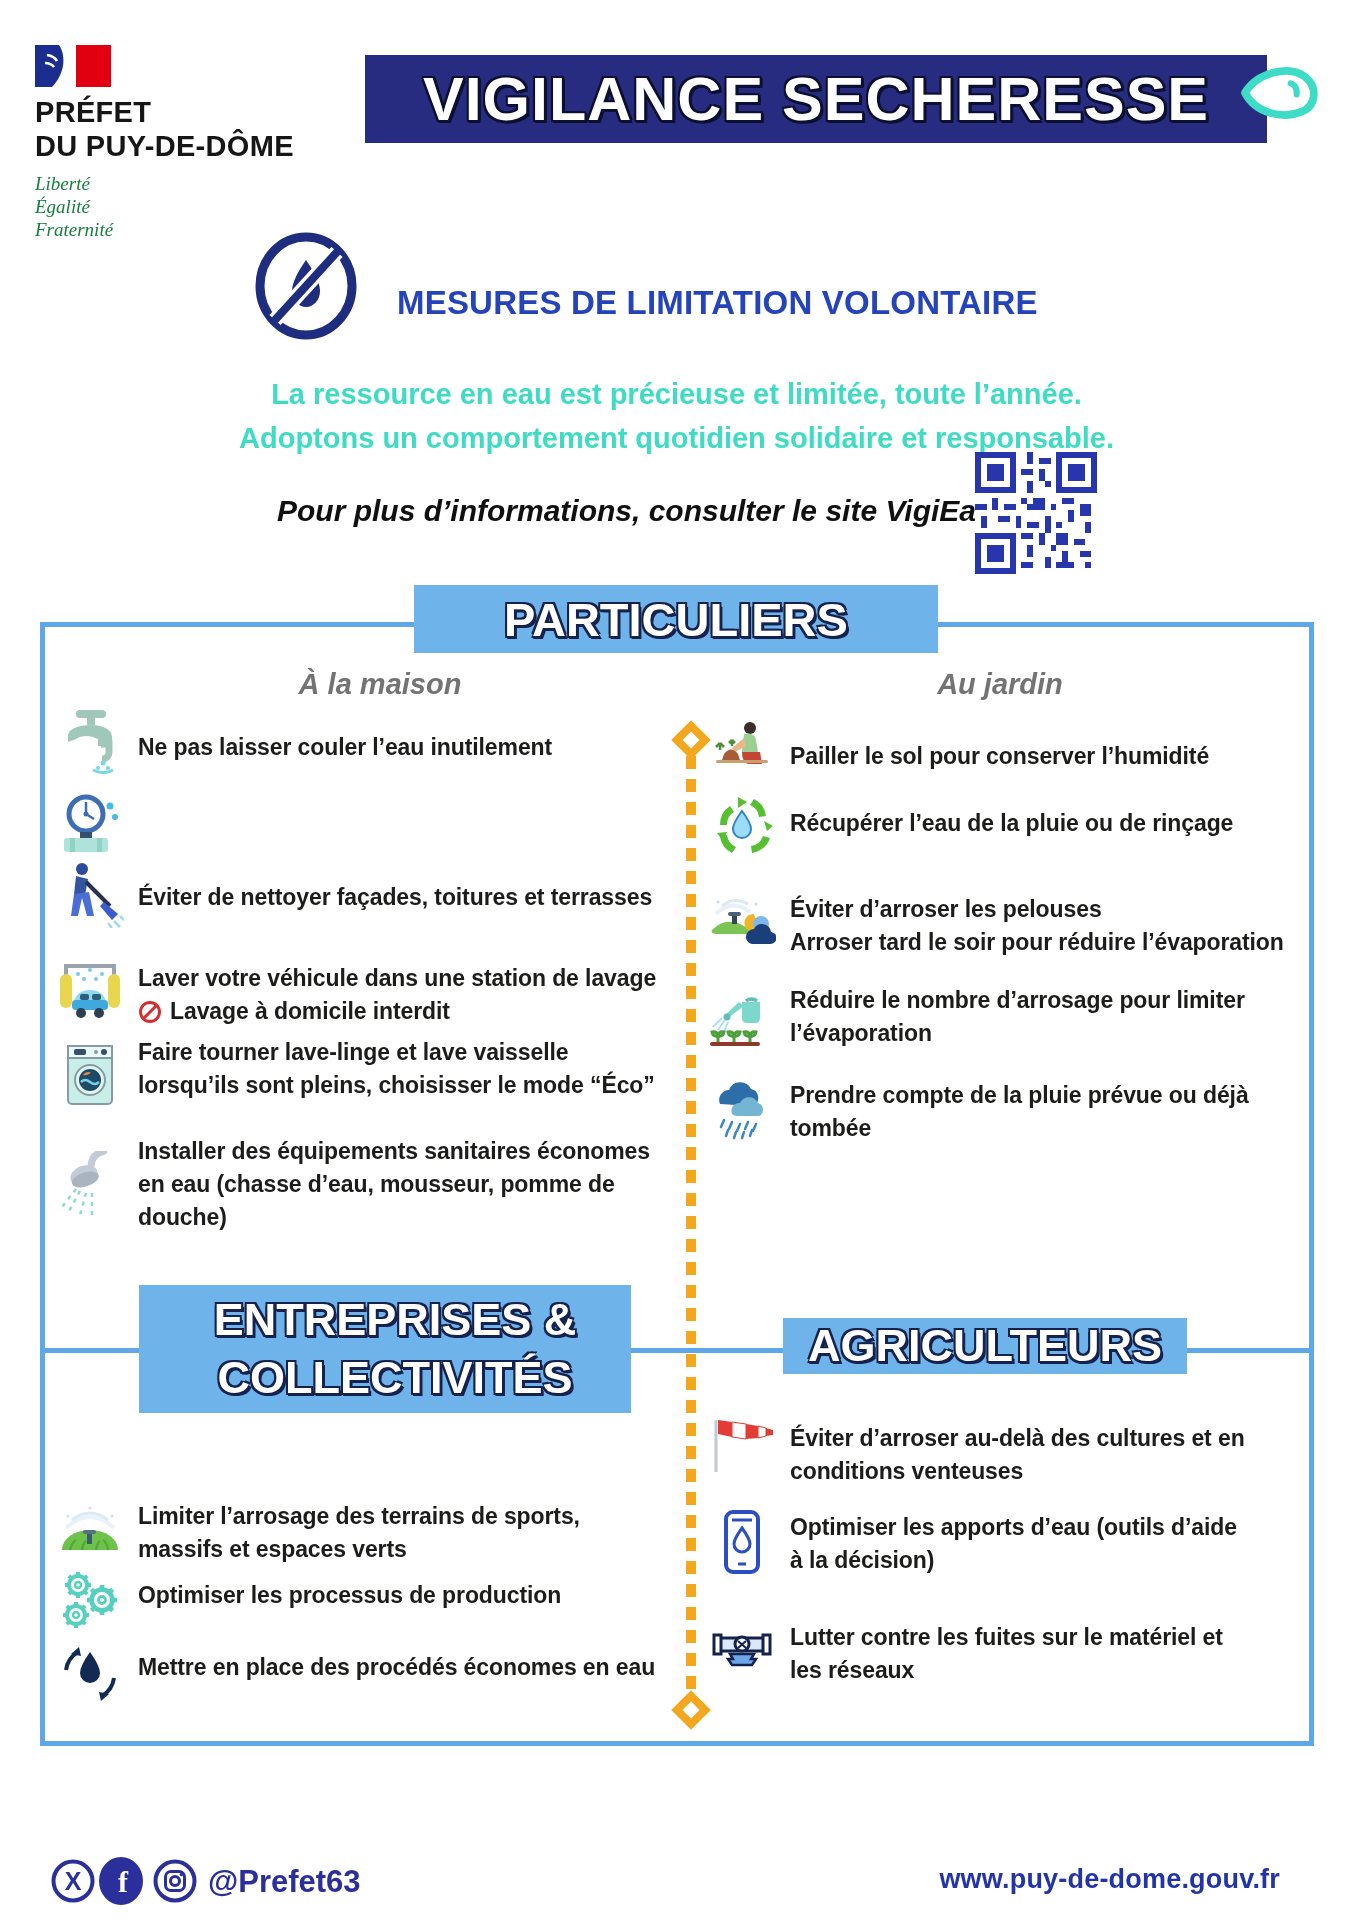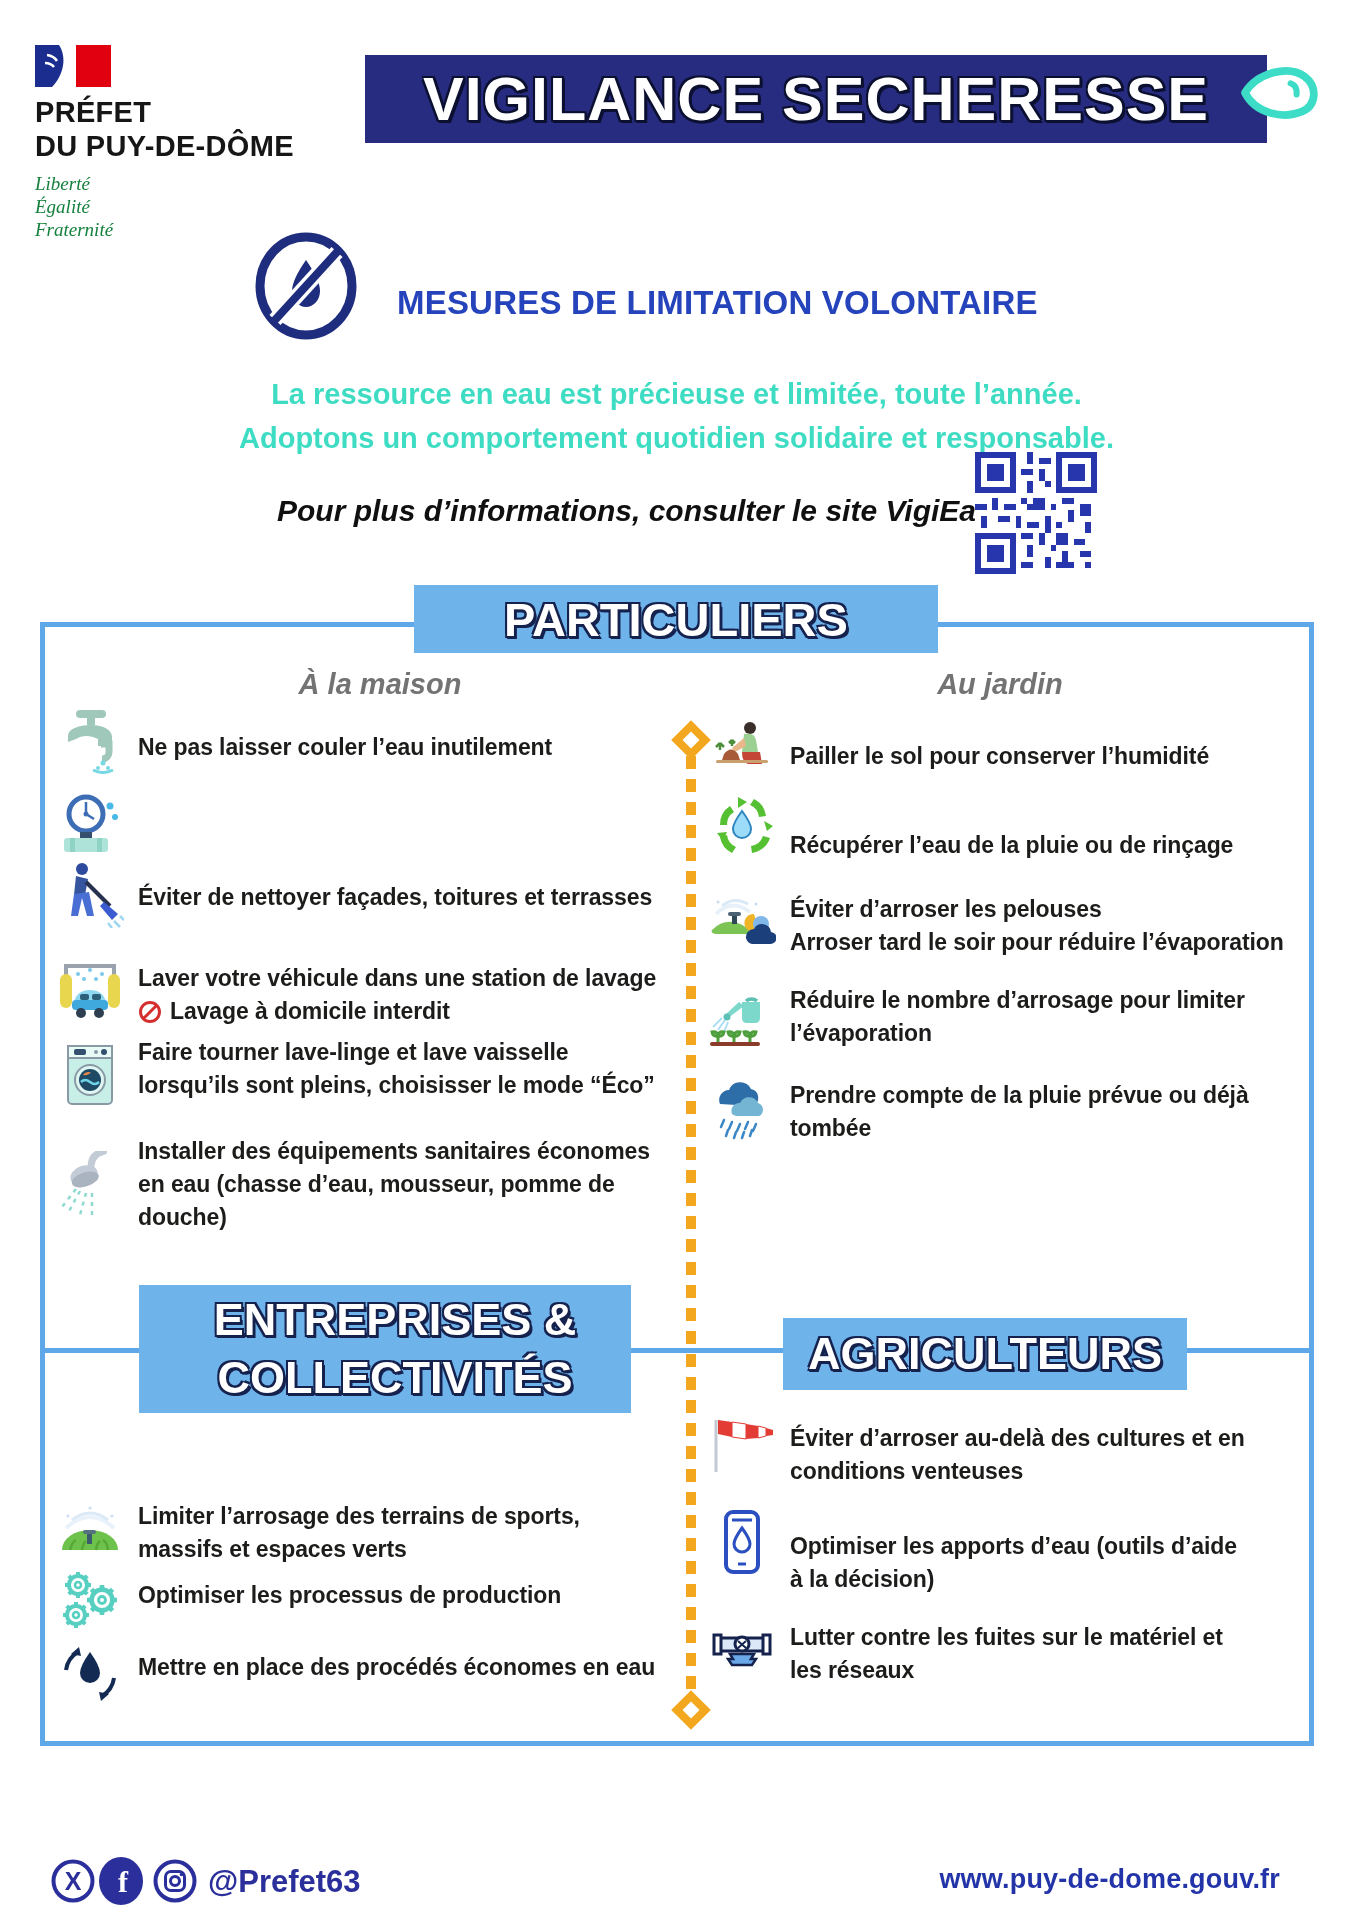"Récupérer l’eau de la pluie" div.tx { margin-top: 38px -> 16px }
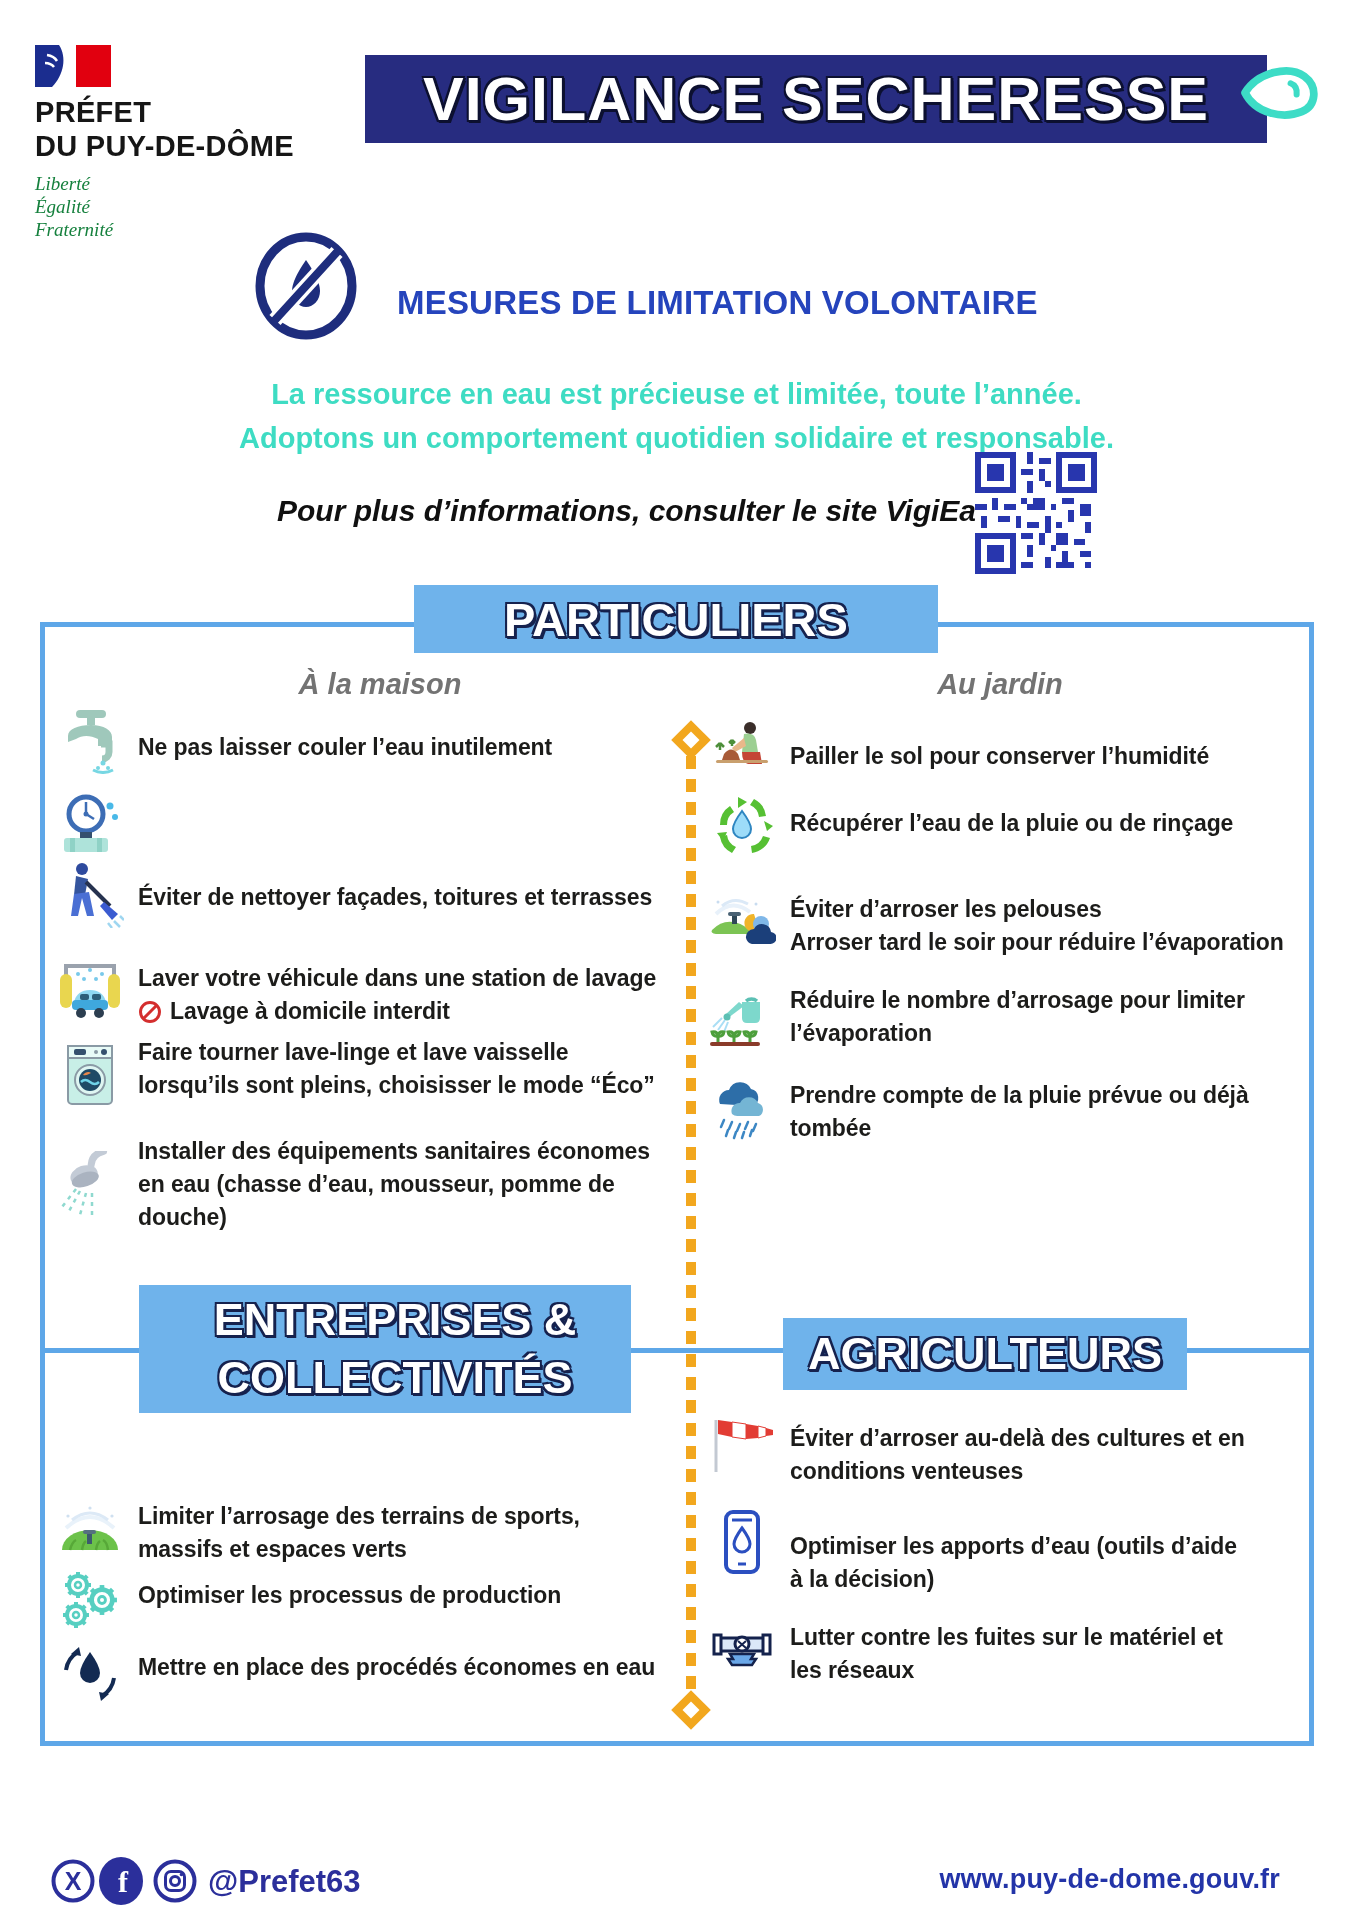"AGRICULTEURS" .b-agr { height: 72px -> 56px }
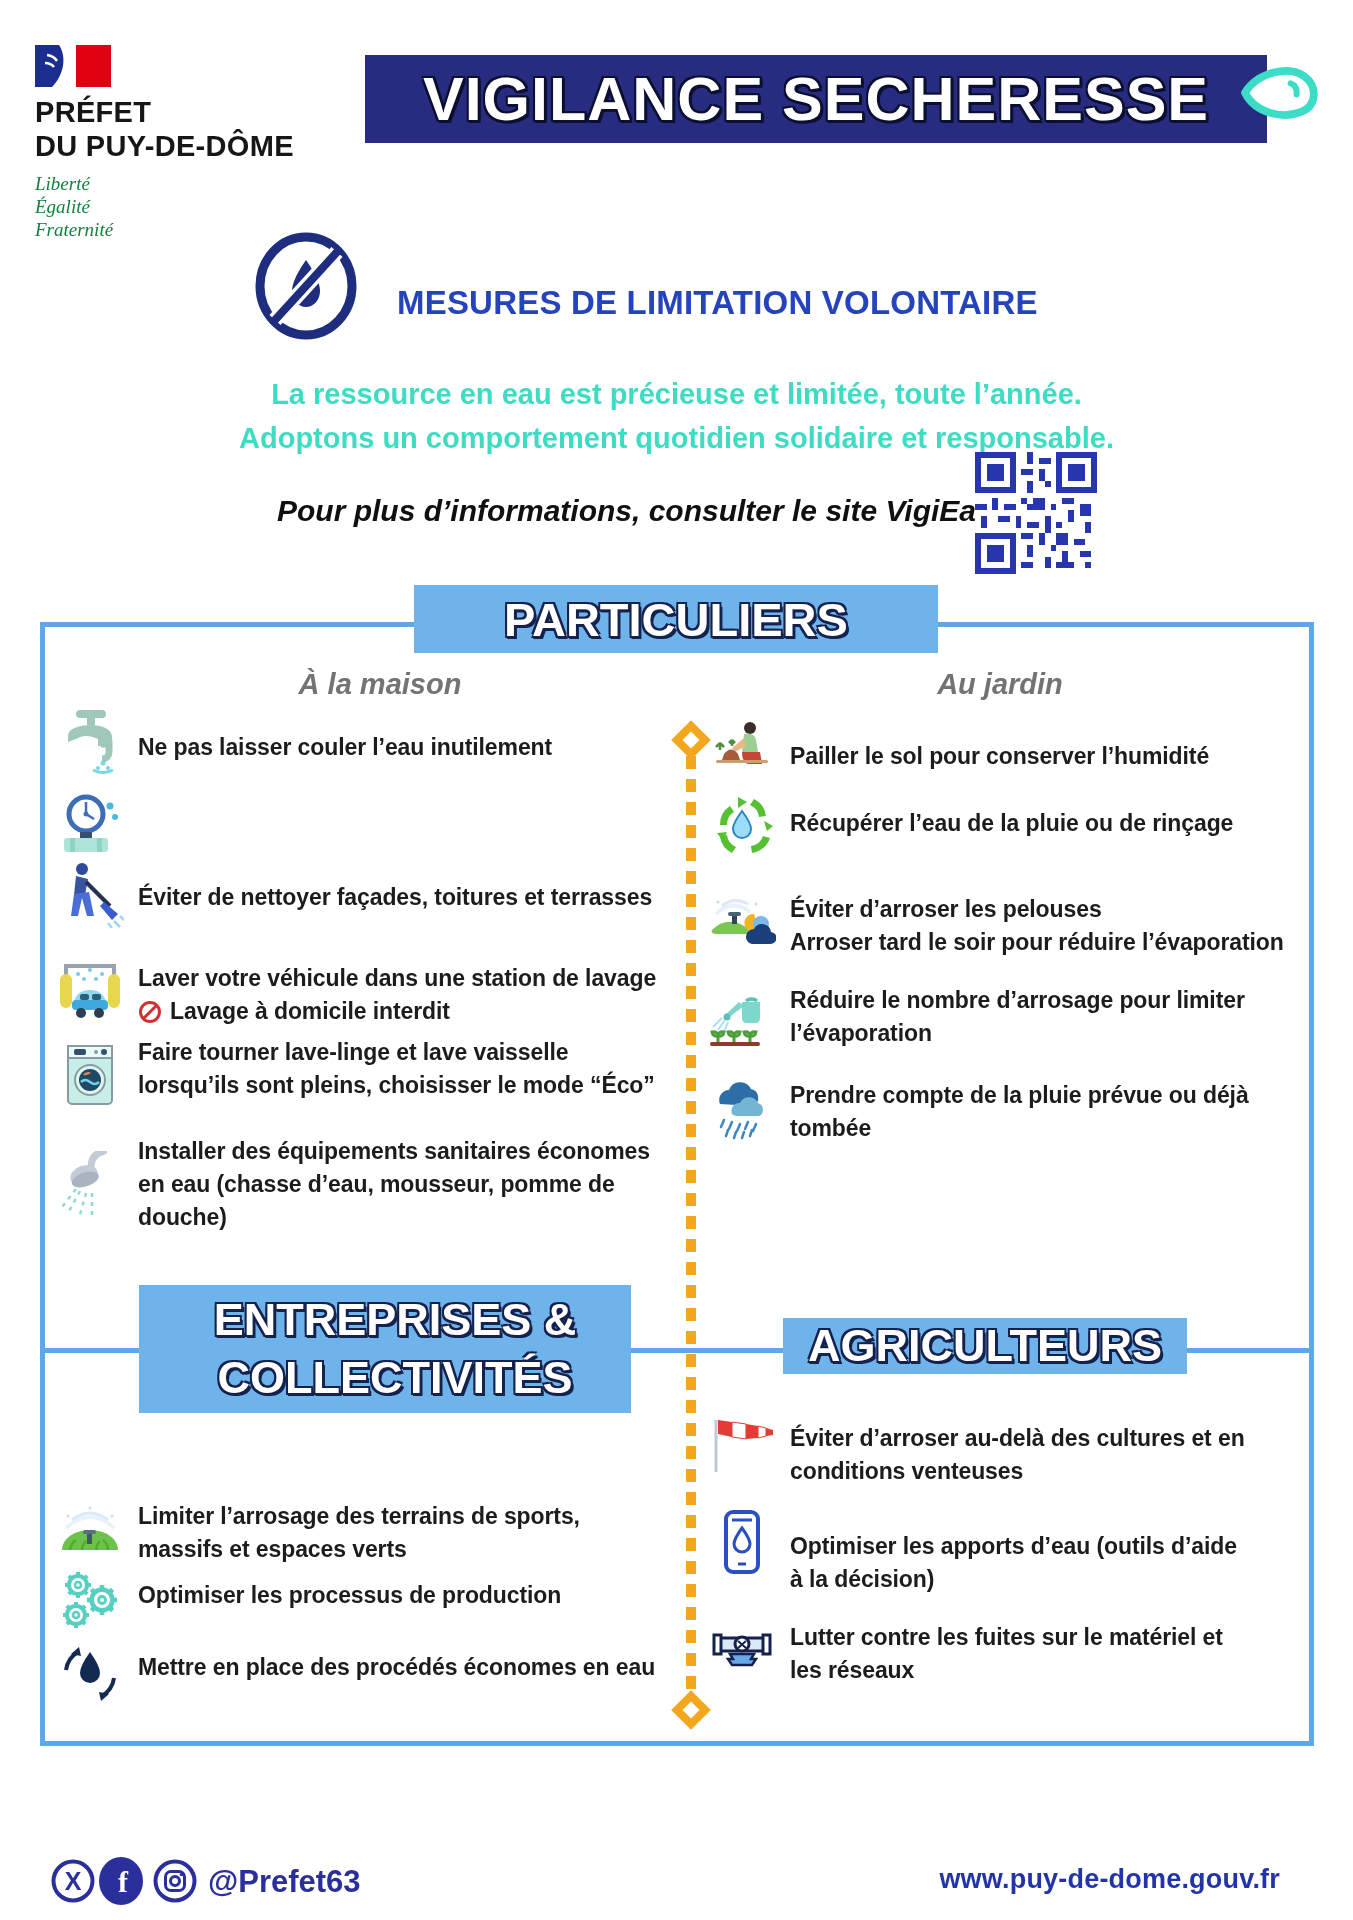"Optimiser les apports d’eau (outils" div.tx { margin-top: 24px -> 5px }
